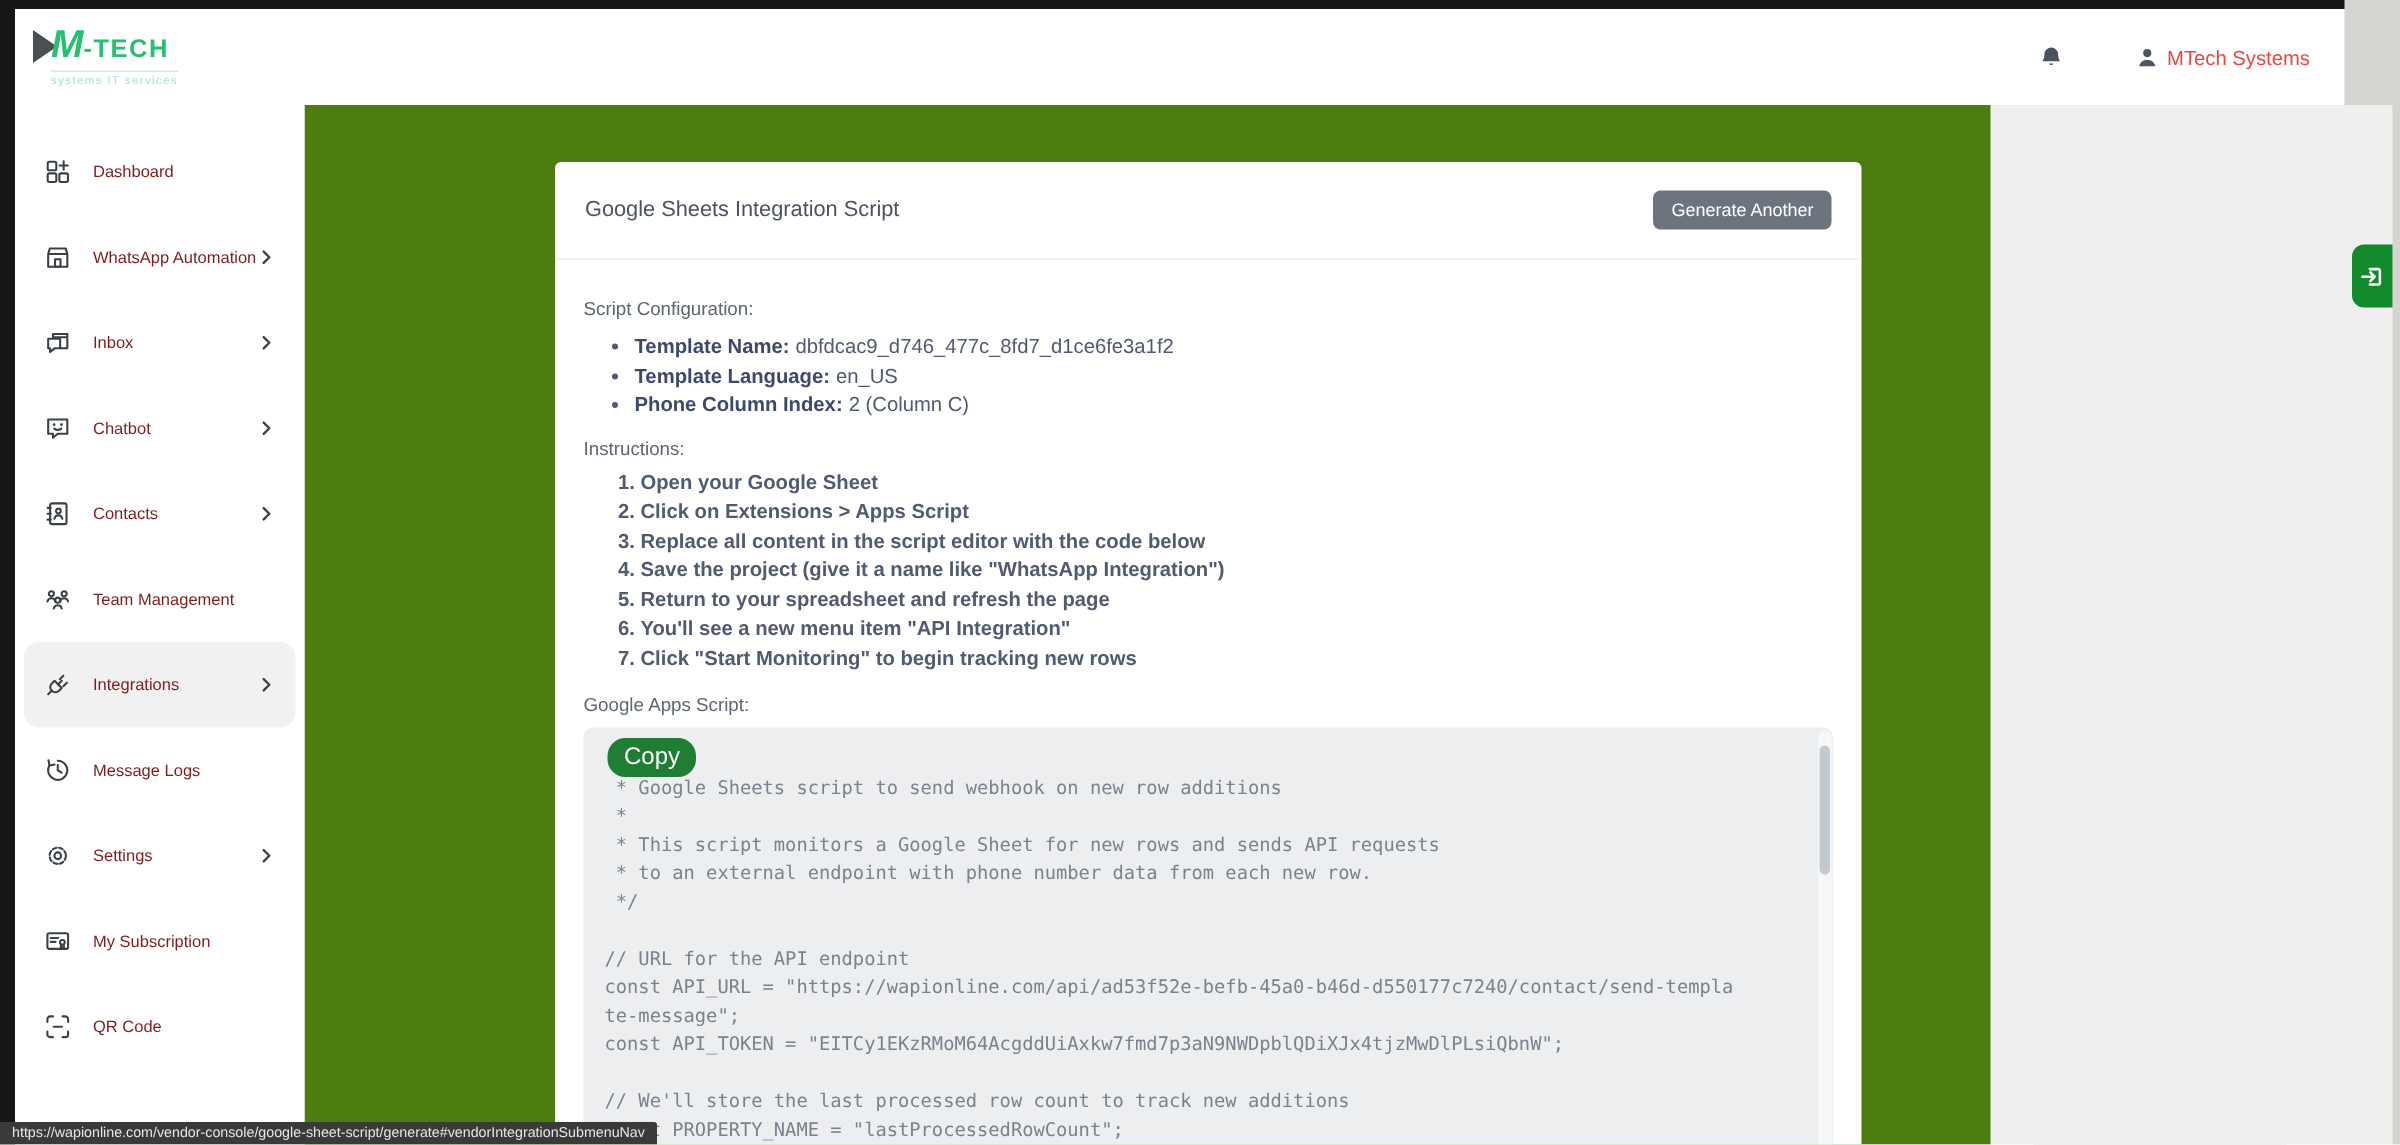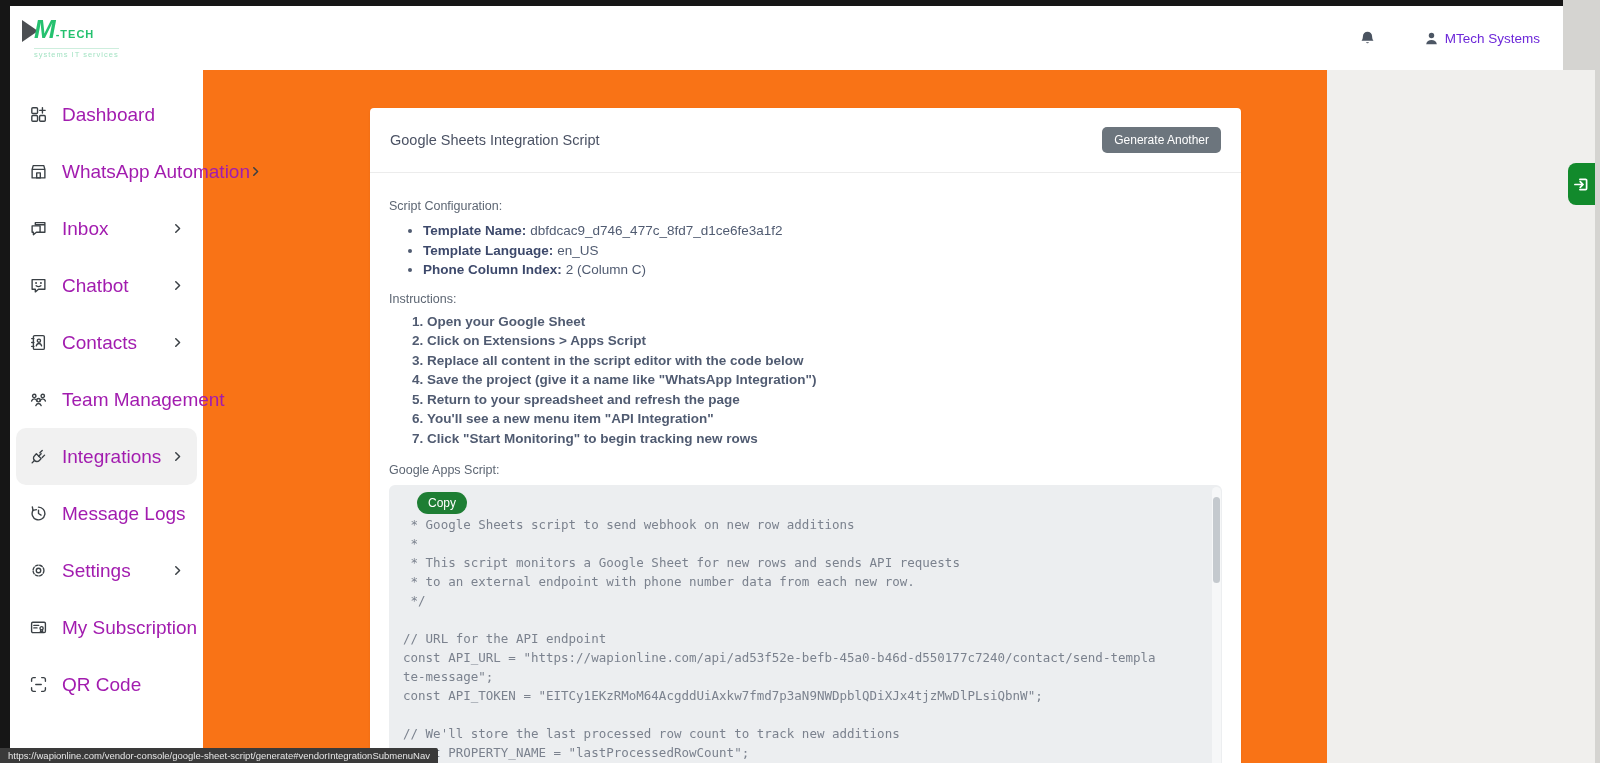"-TECH" .logo-main .tech { font-size: 11px -> 17px }
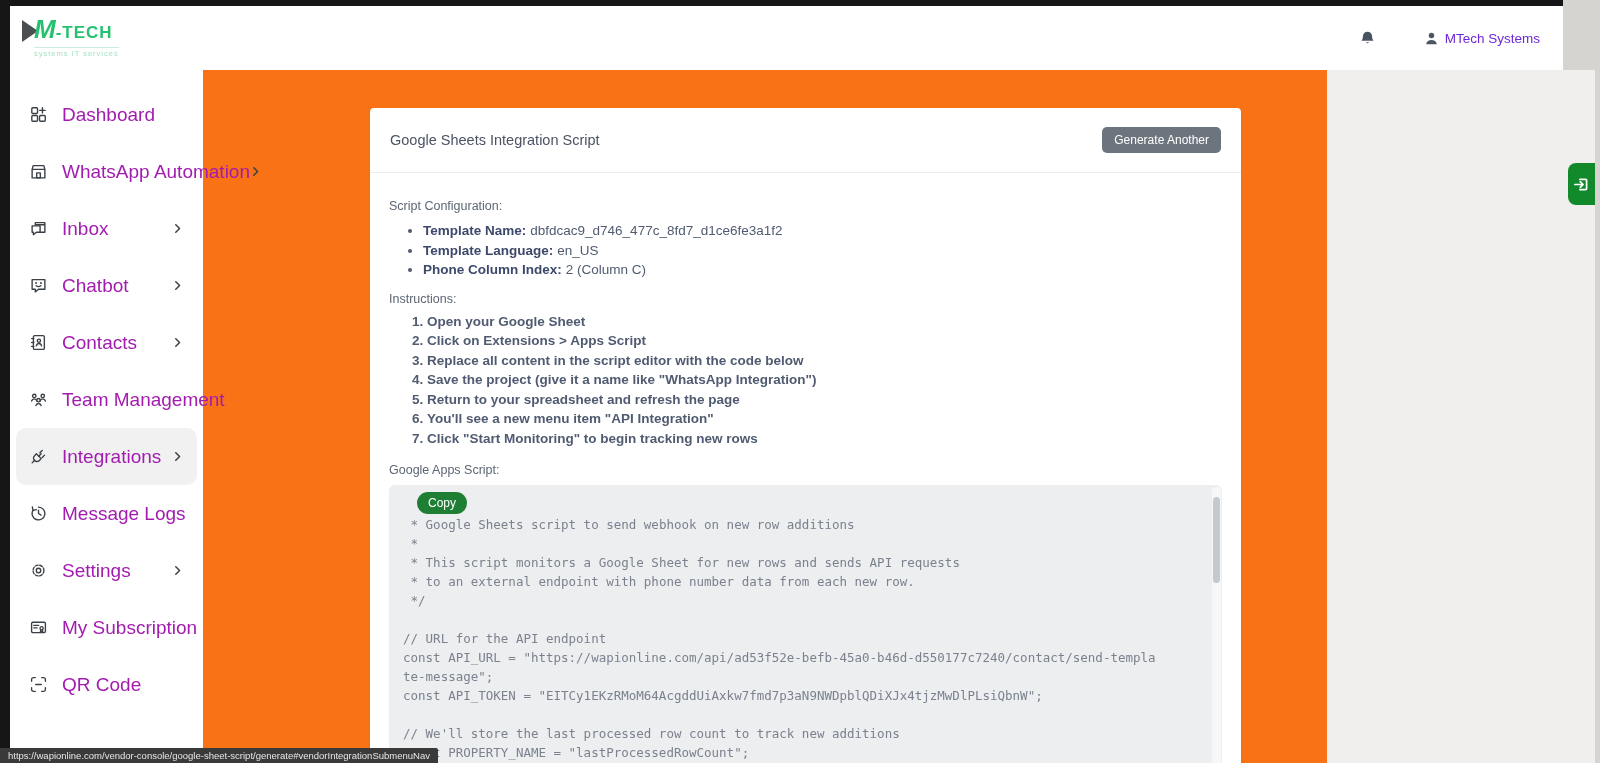"MTech Systems" .user { color: #6d28d9 -> #ef4444 }
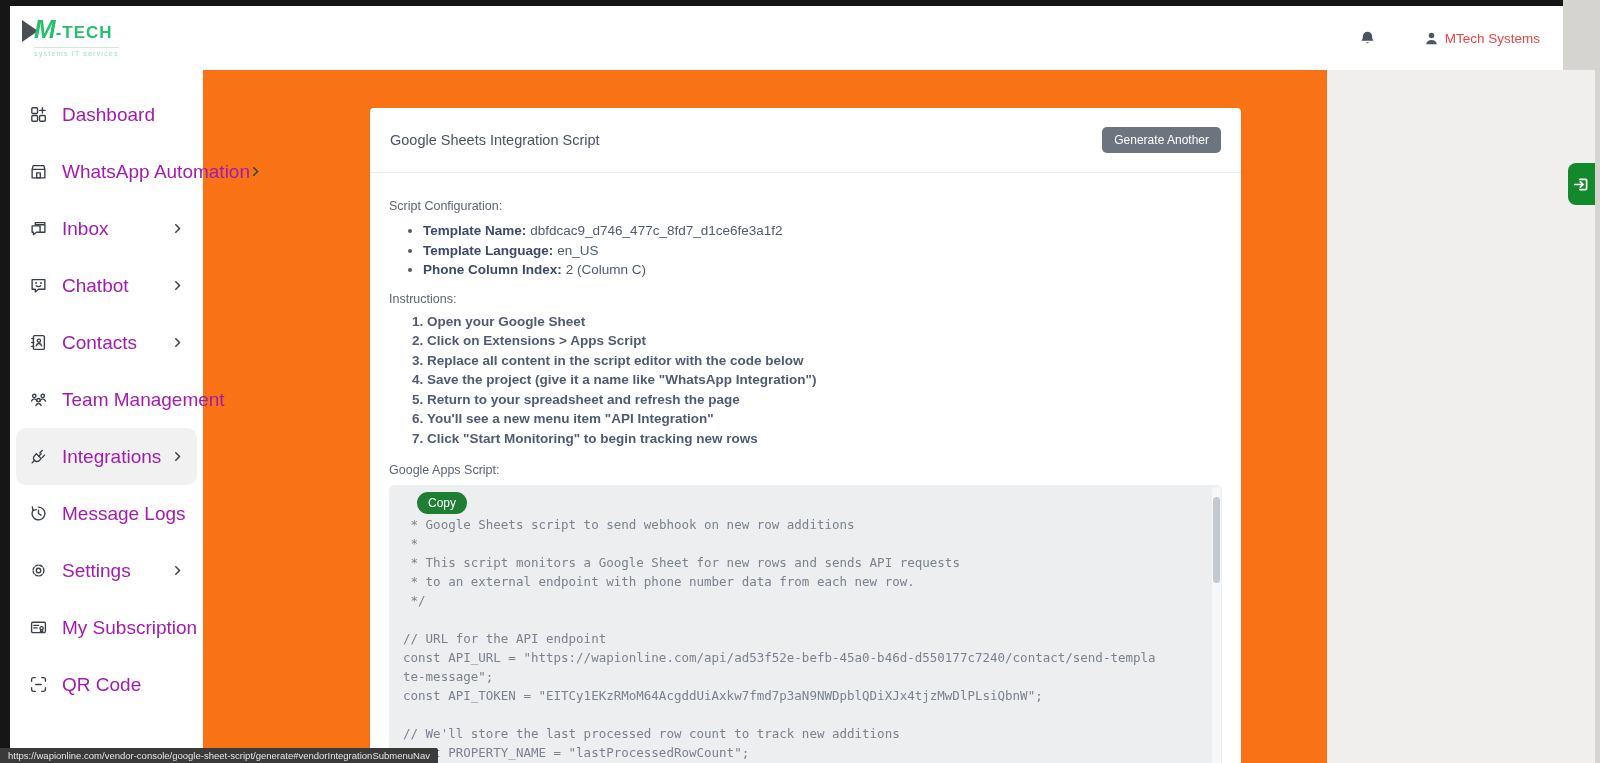"Dashboard" .nav-label { color: #a21caf -> #7f1d1d; font-size: 19px -> 11px }
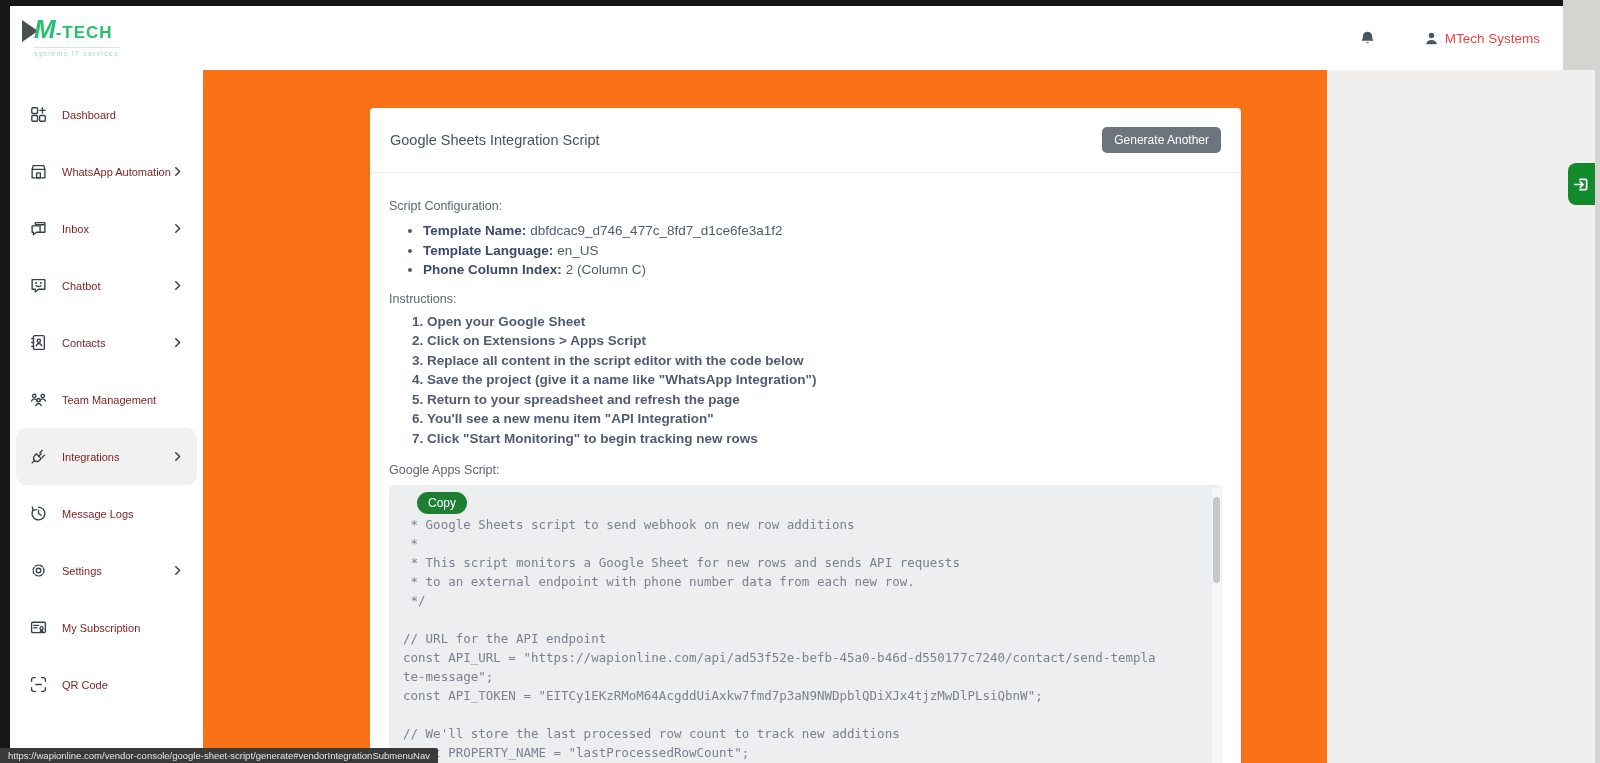"Google Sheets Integration Script" .main { background: #f97316 -> #4d7c0f }
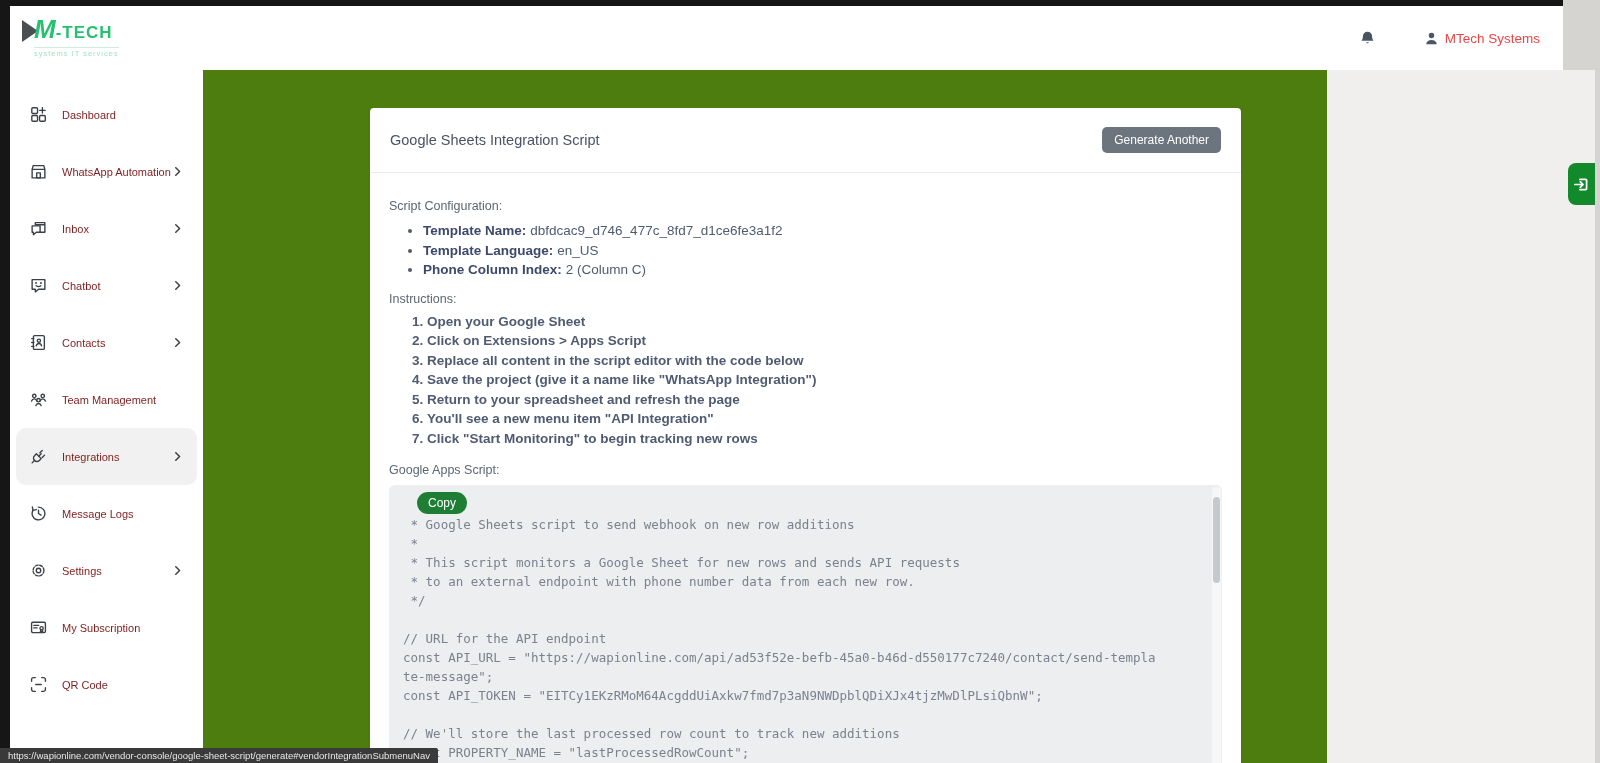"Copy" .copy-btn { font-size: 12px -> 16px; left: 28px -> 16px }
